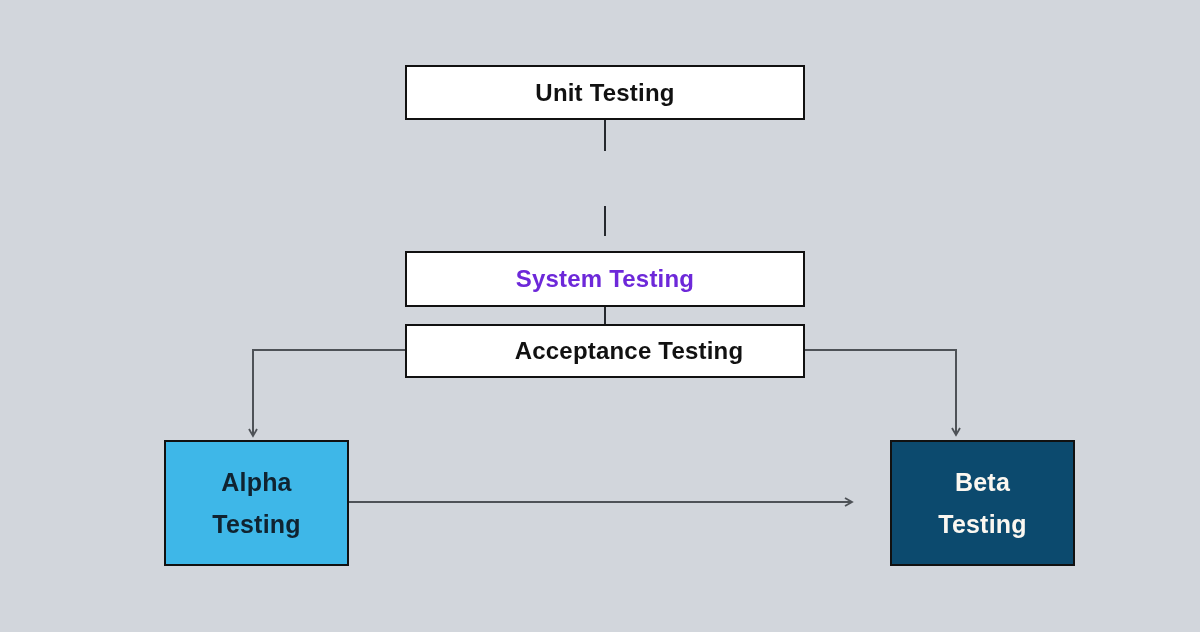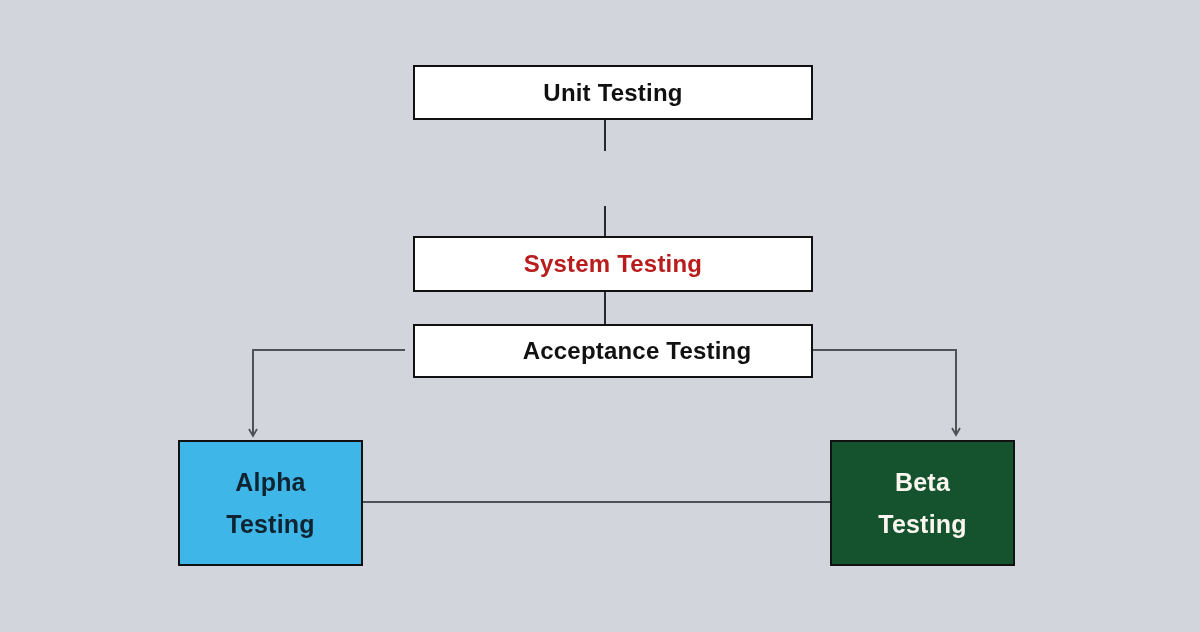"Unit Testing" .node { margin-left: 8px -> none }
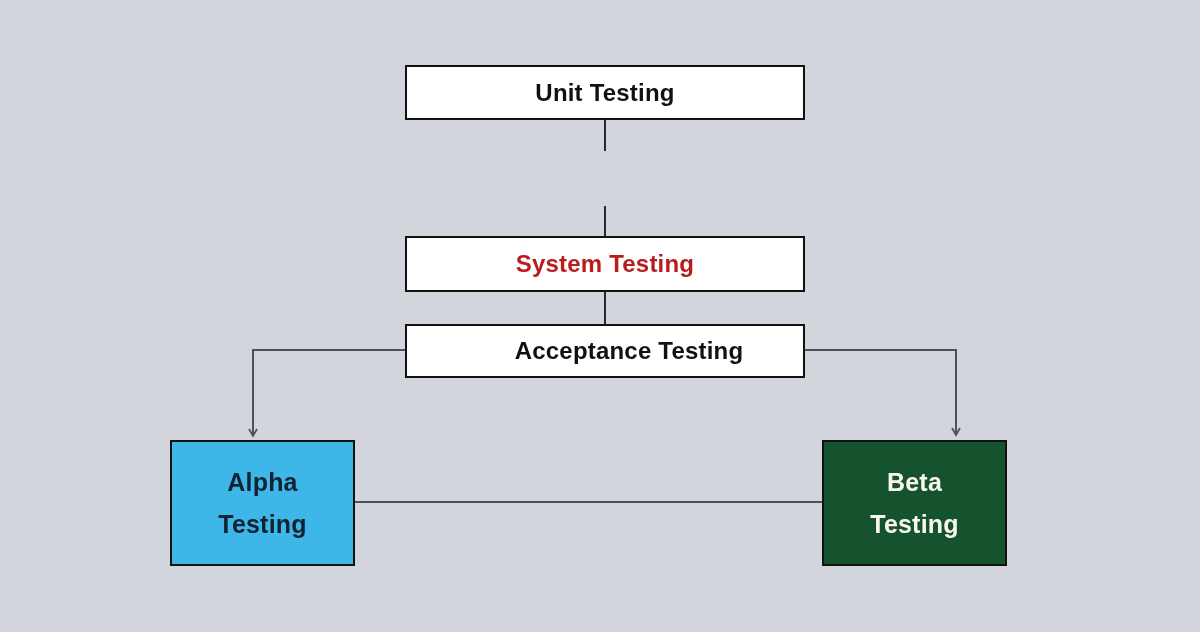"System Testing" div.node { color: #b91c1c -> #6d28d9; top: 236px -> 251px }
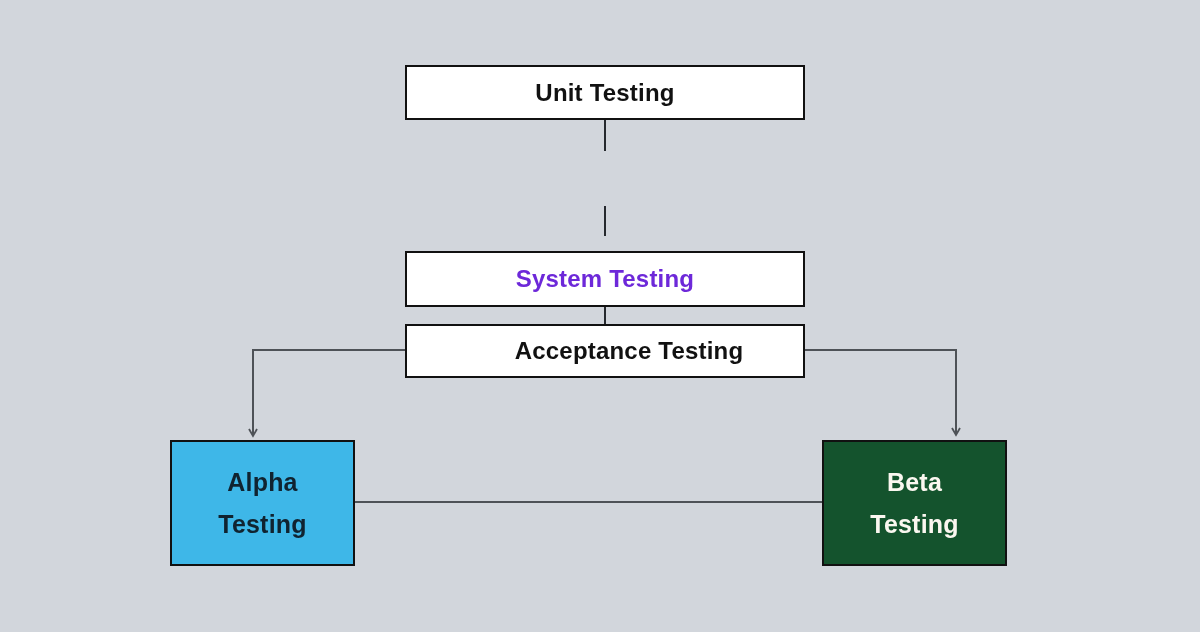"Alpha" div.node { left: 170px -> 164px }
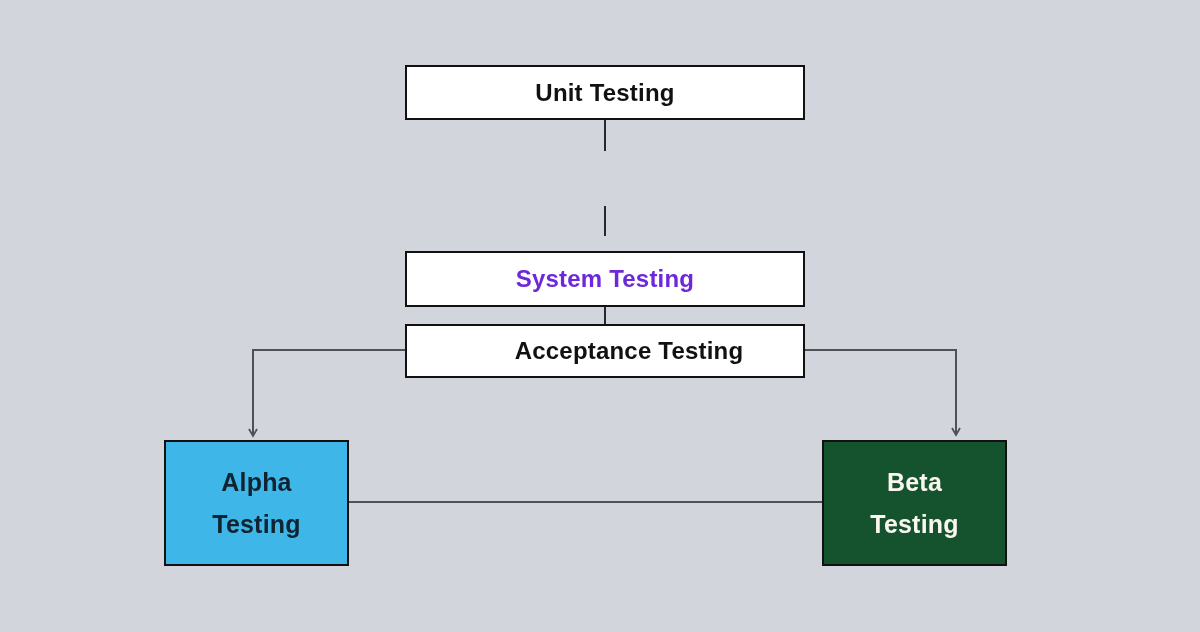"Beta" div.node { background-color: #14532d -> #0c4a6e; left: 822px -> 890px }
